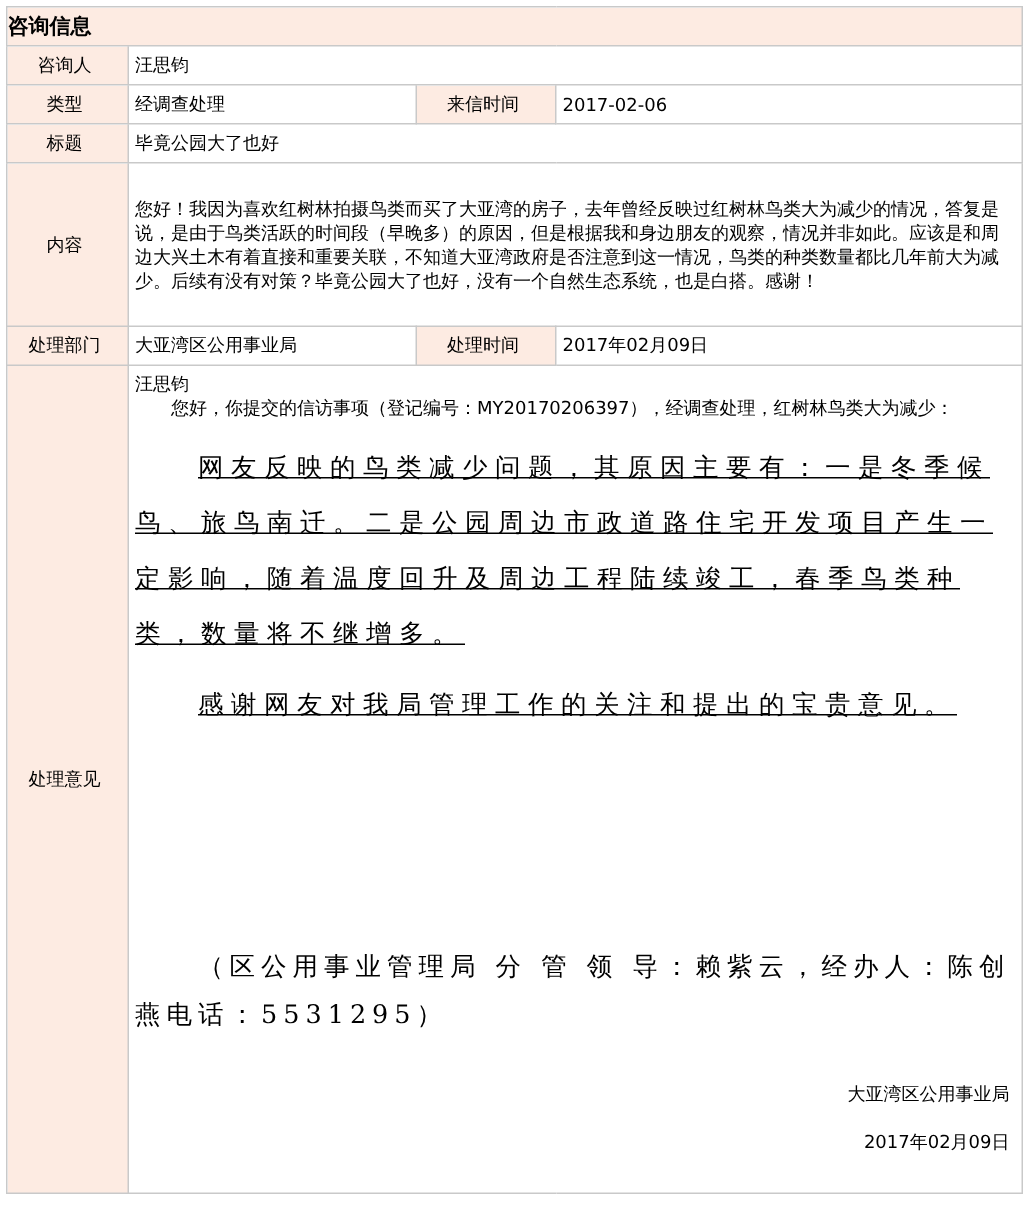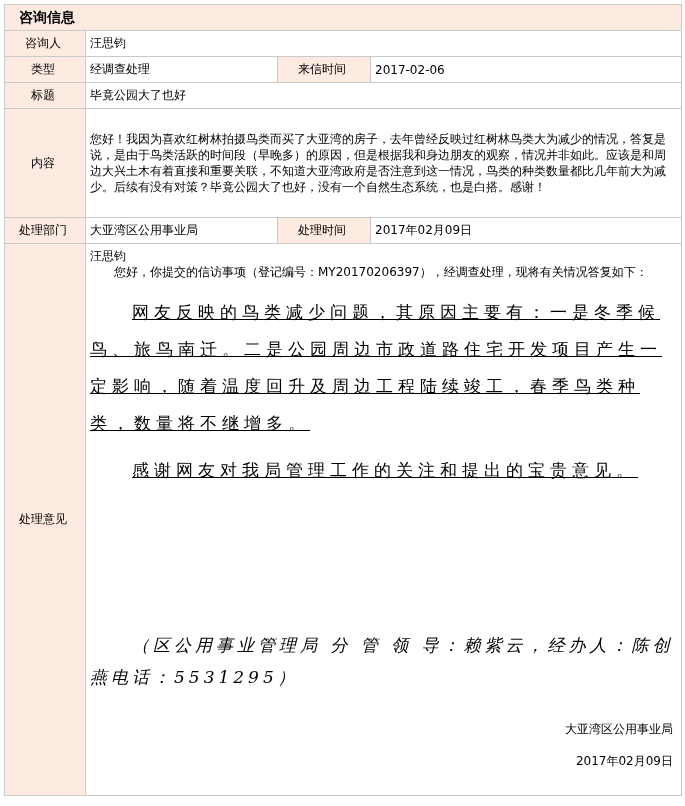"咨询信息" td.section { padding-left: 14px -> none }
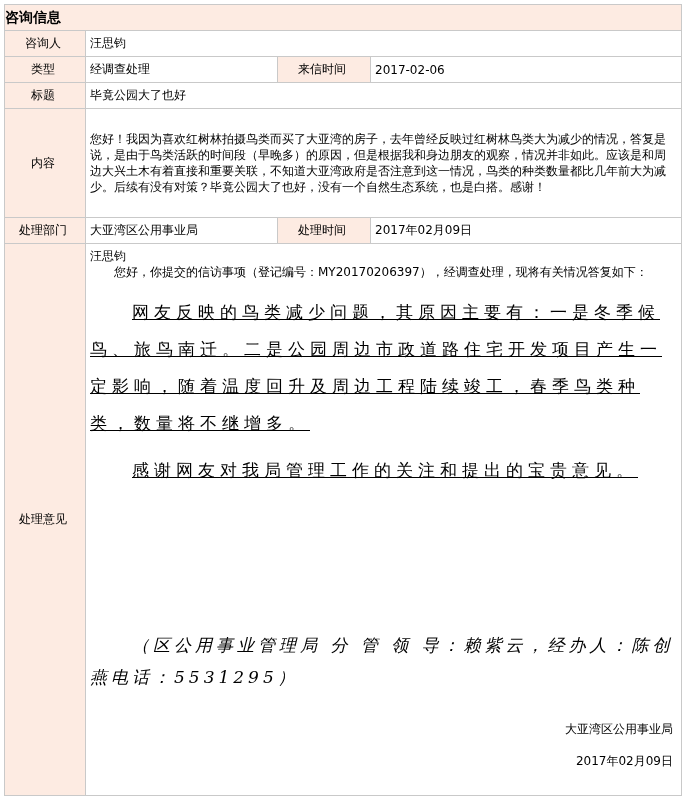"您好，你提交的信访事项（登记编号：MY20170206397），经调查处理，现将" div.intro-para { text: 现将有关情况答复如下 -> 红树林鸟类大为减少 }
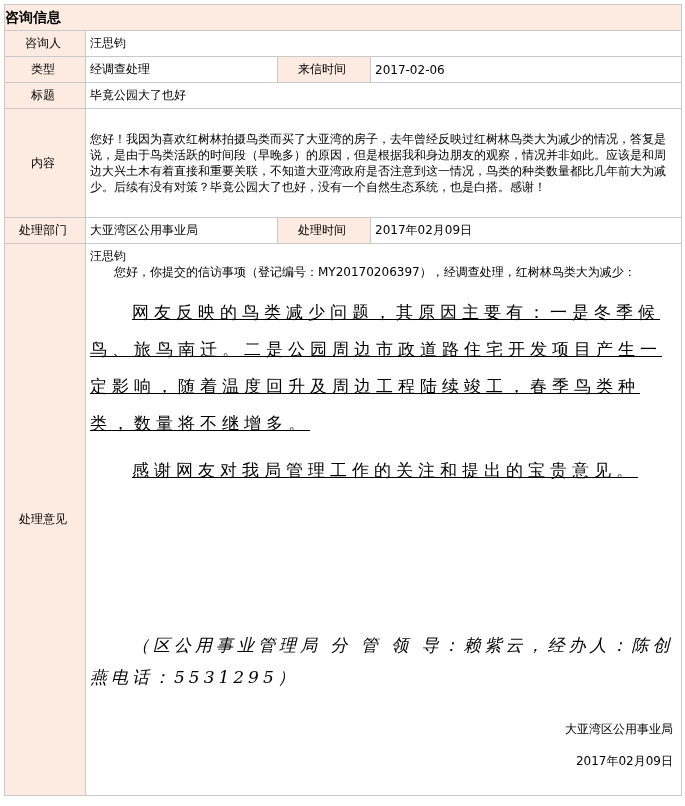"（区公用事业管理局 分 管 领 导：赖紫云，经办人：陈创燕电话：5531295）" .contact-note { font-style: italic -> none }
